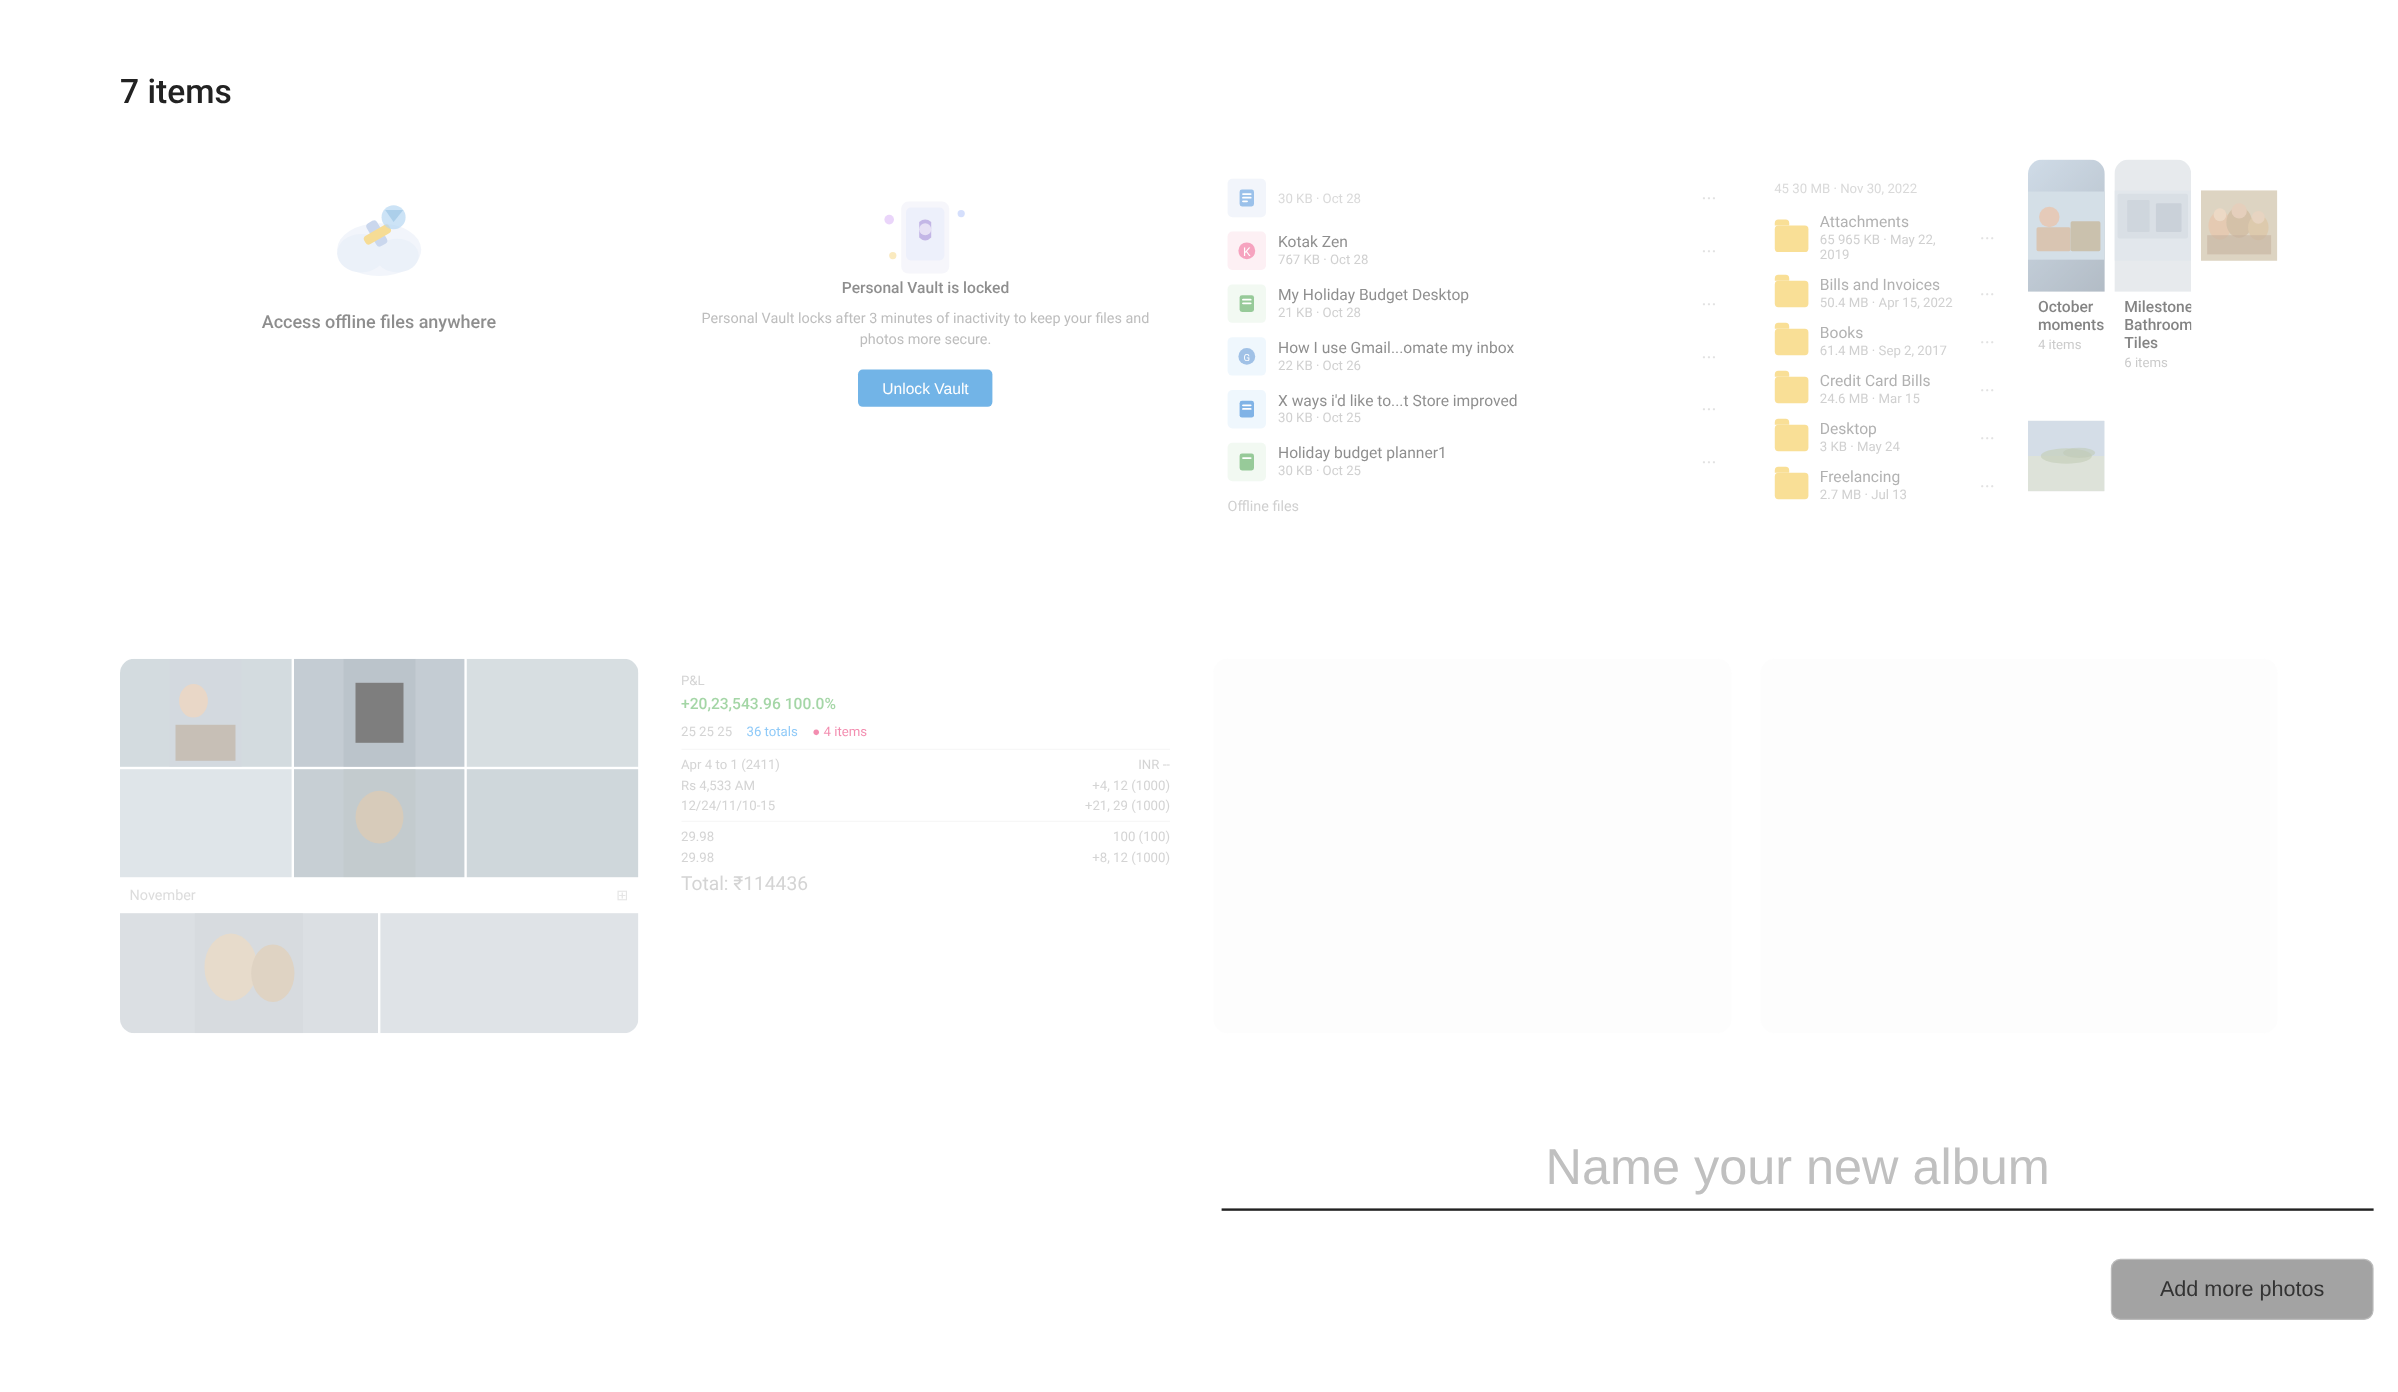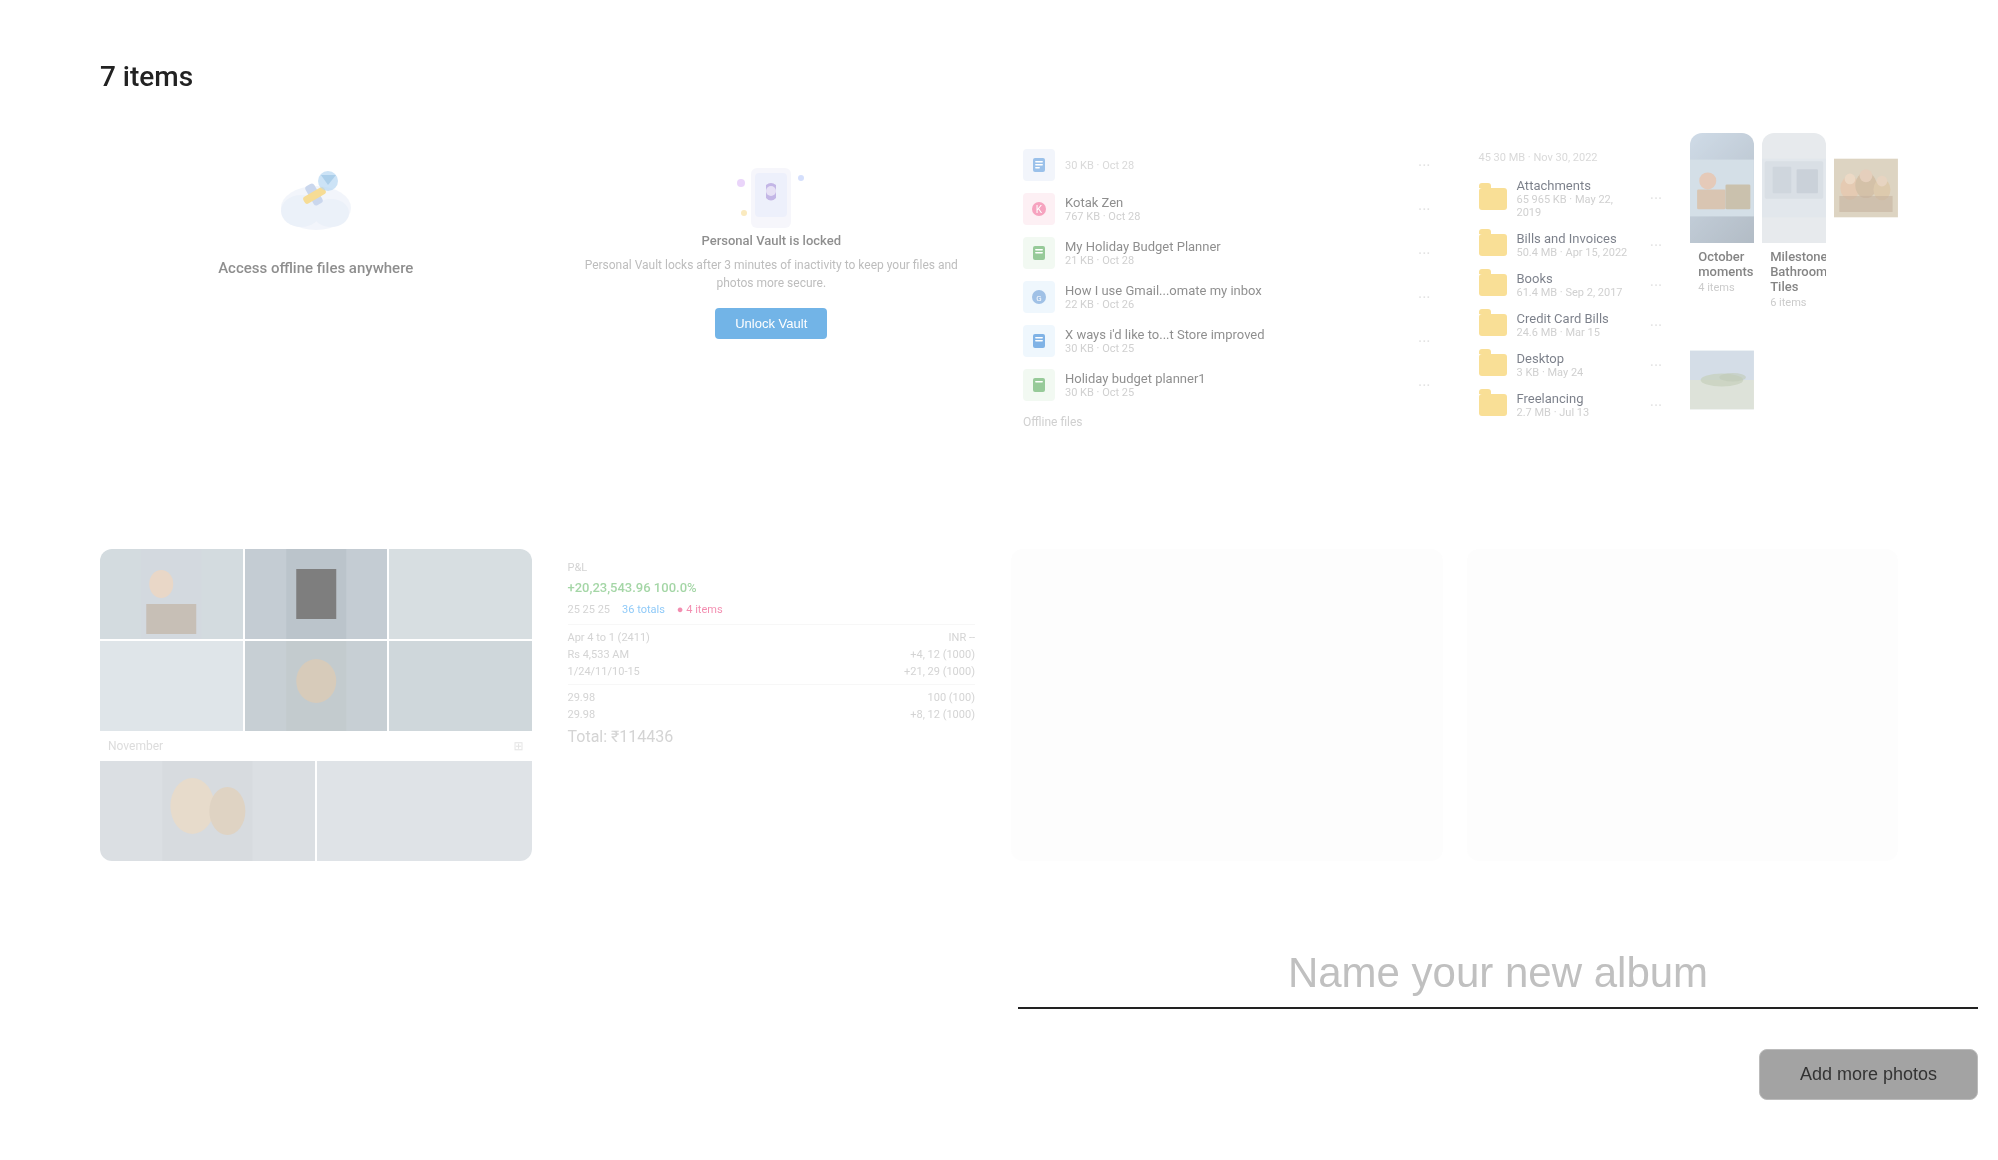"Attachments" .folder-name { color: #0f172a -> #737373 }
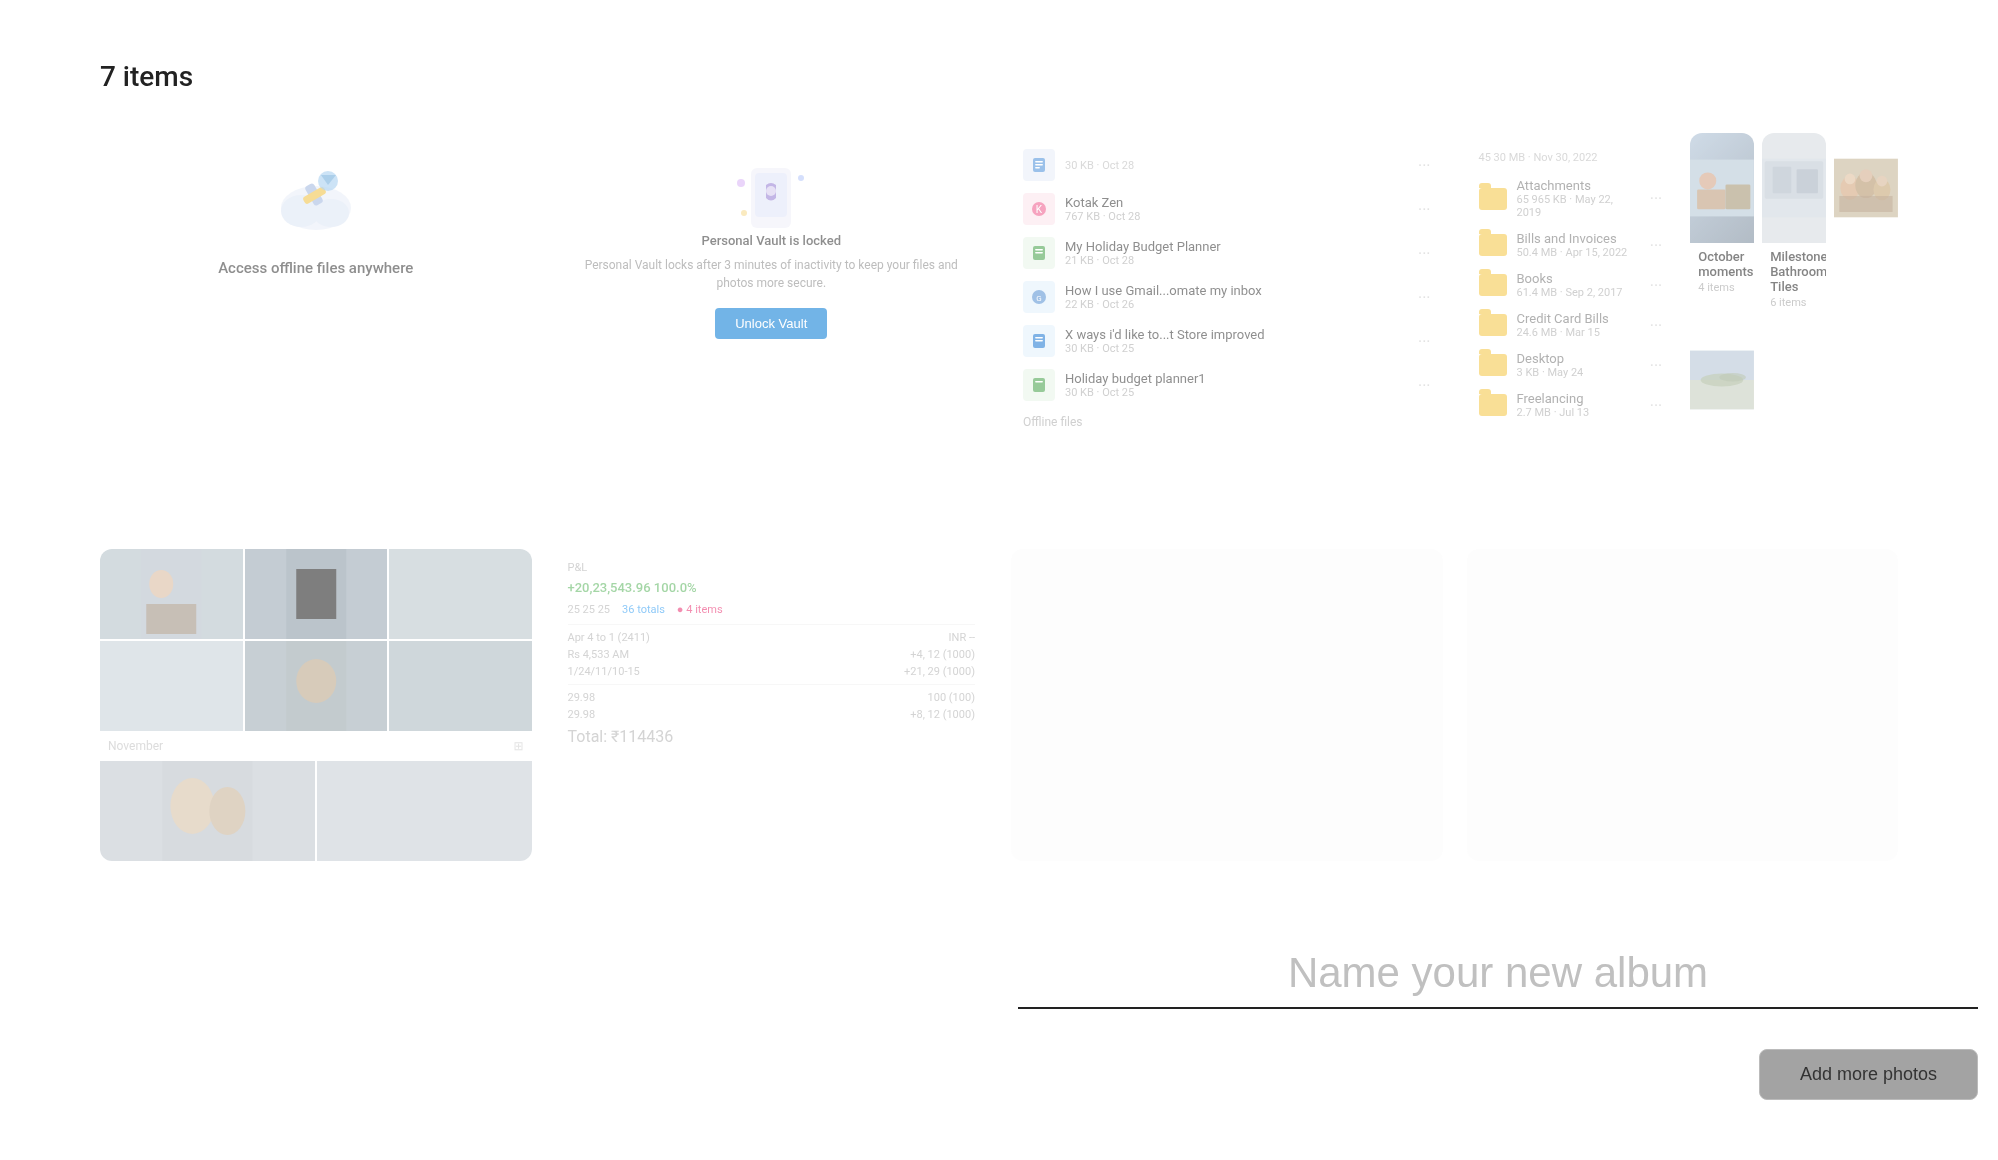"My Holiday Budget Planner" div.file-name { text: Planner -> Desktop }
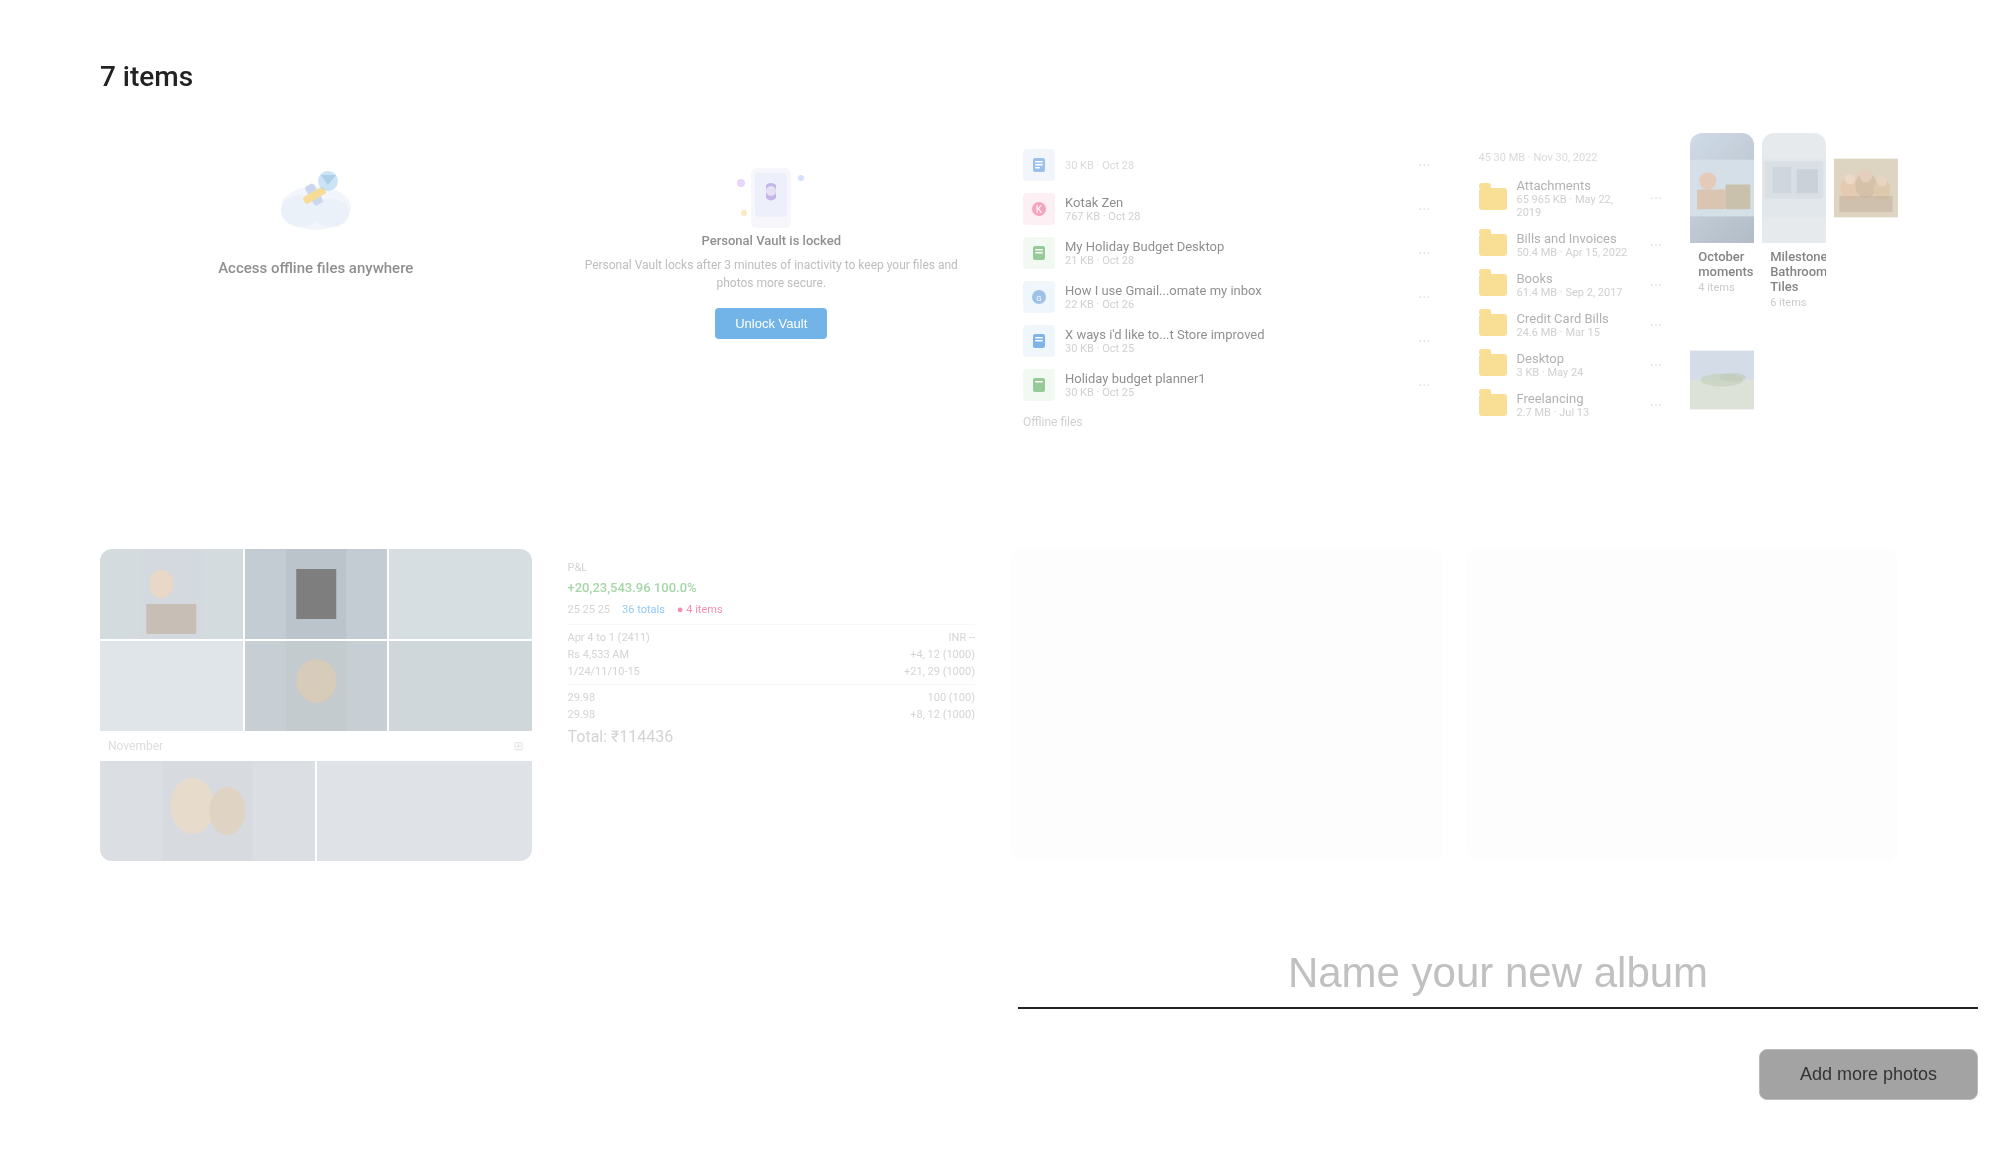"1/24/11/10-15" span { text: 1/24/11/10-15 -> 12/24/11/10-15 }
